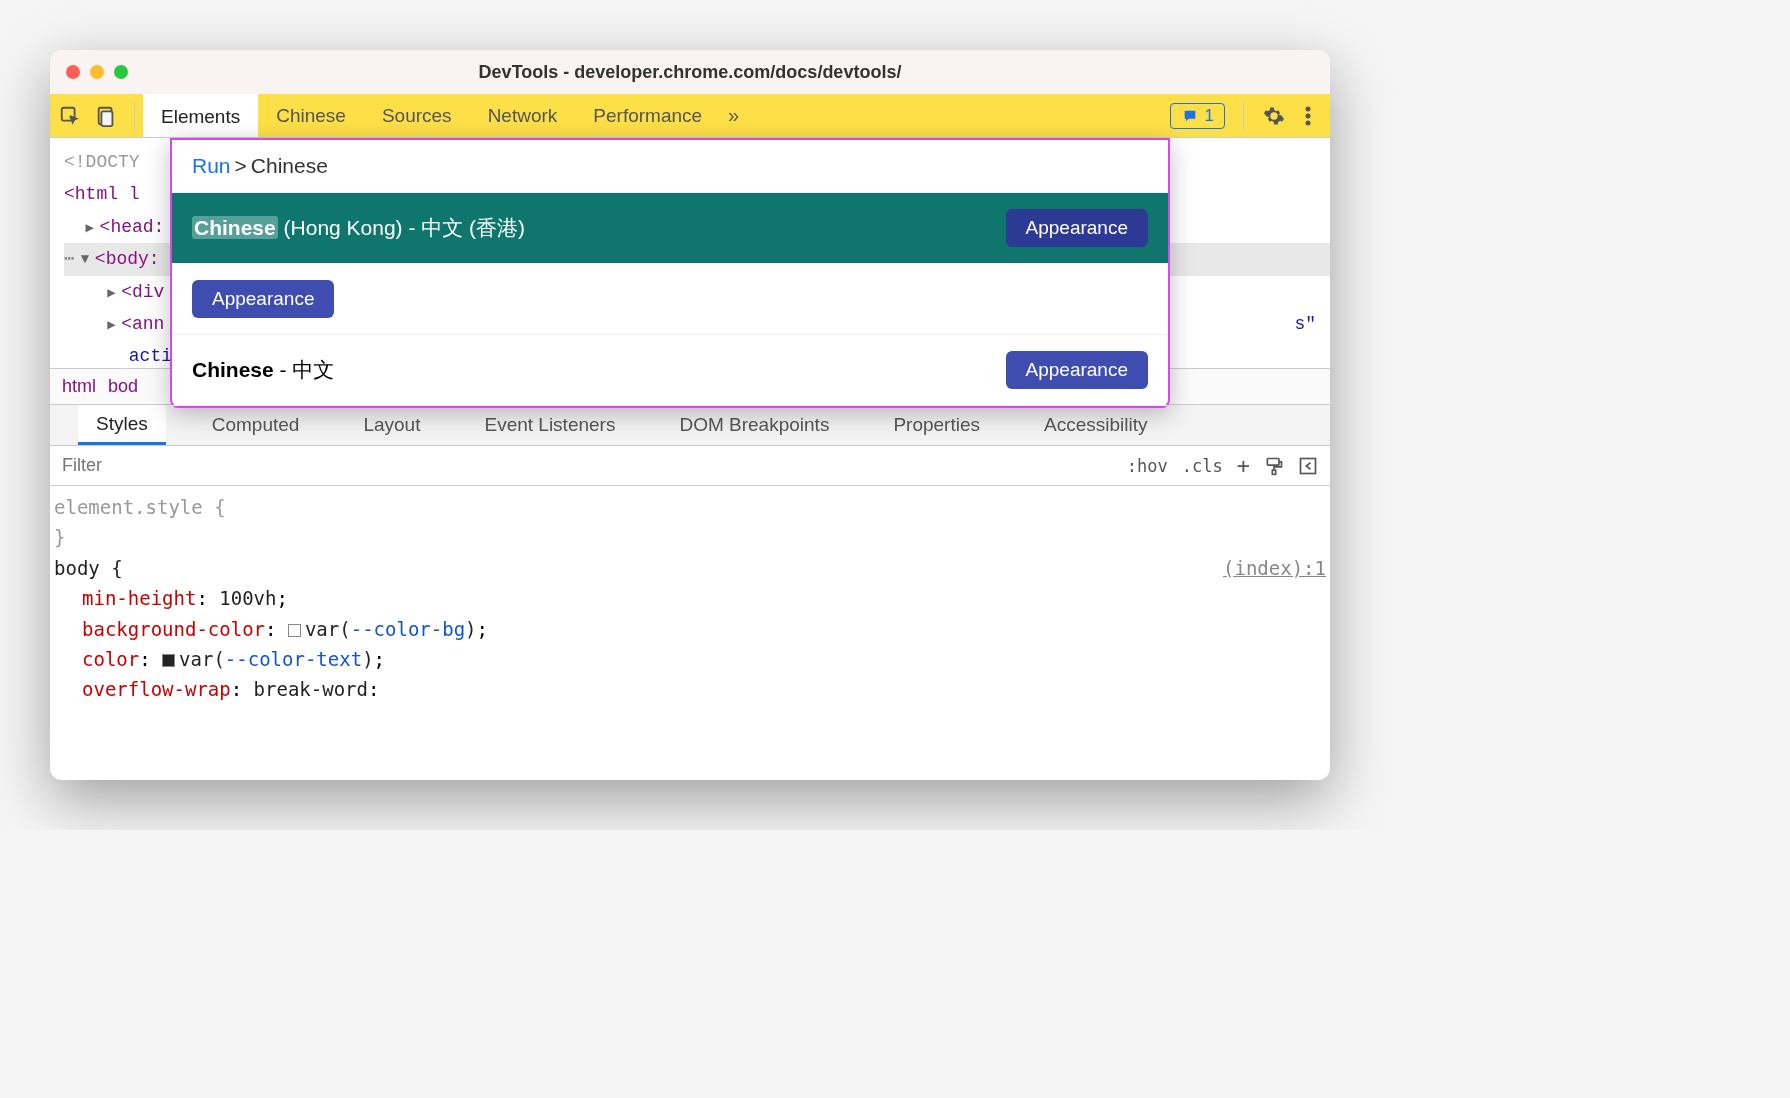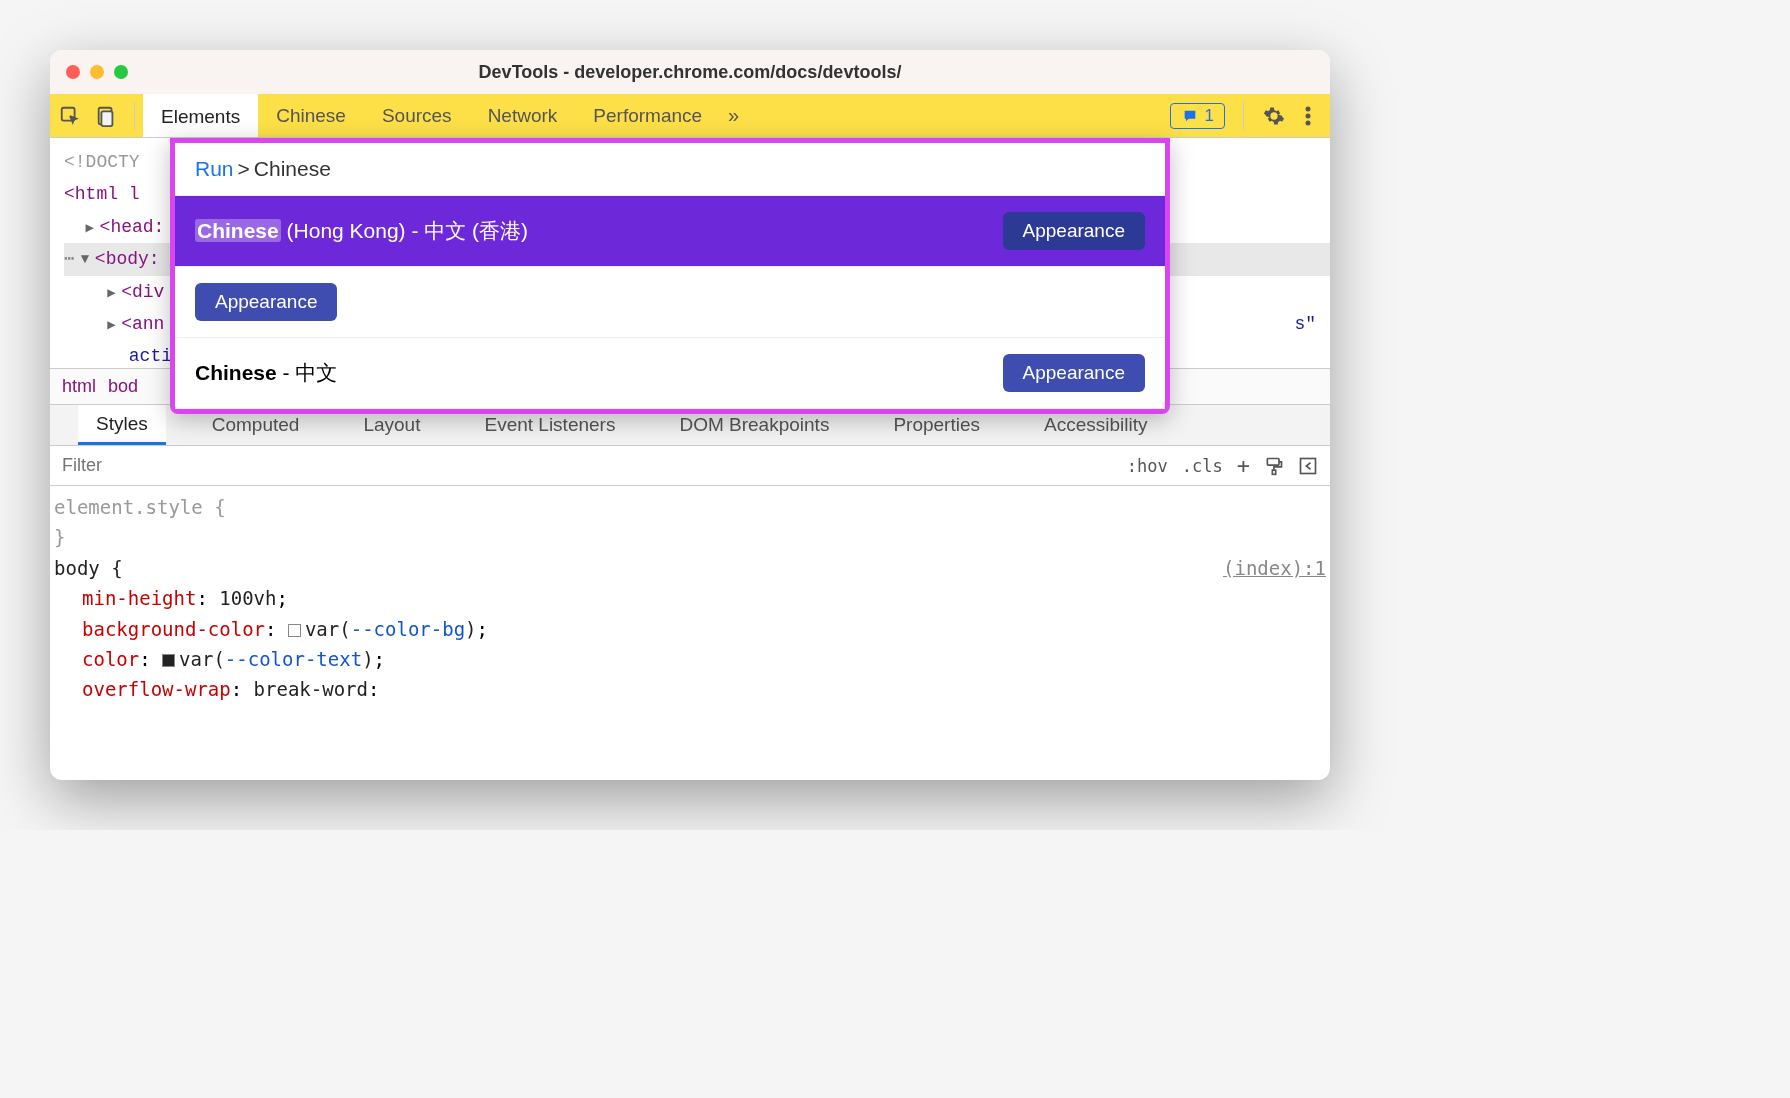"Run" .cmd-menu { border: 5px solid #d946ef -> 2px solid #d946ef }
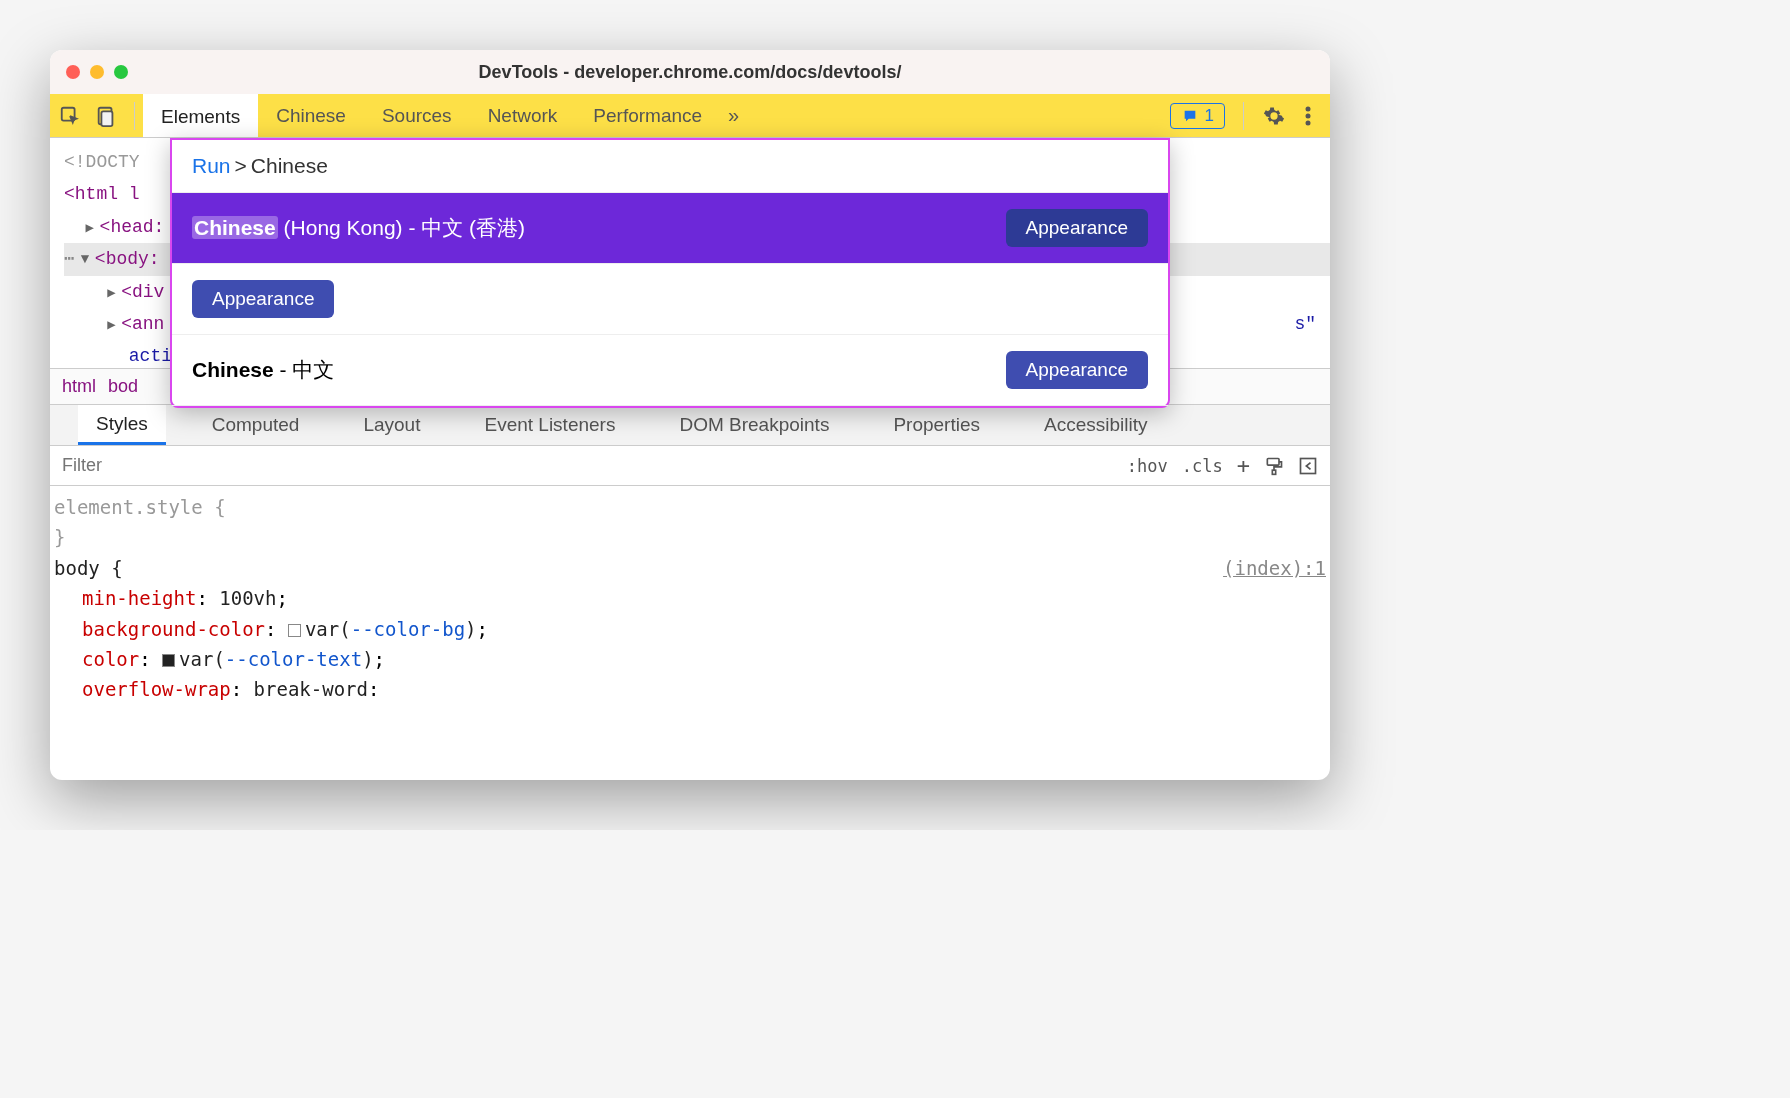"Chinese (Hong Kong) - 中文" .cmd-item.selected { background: #6d28d9 -> #0f766e }
